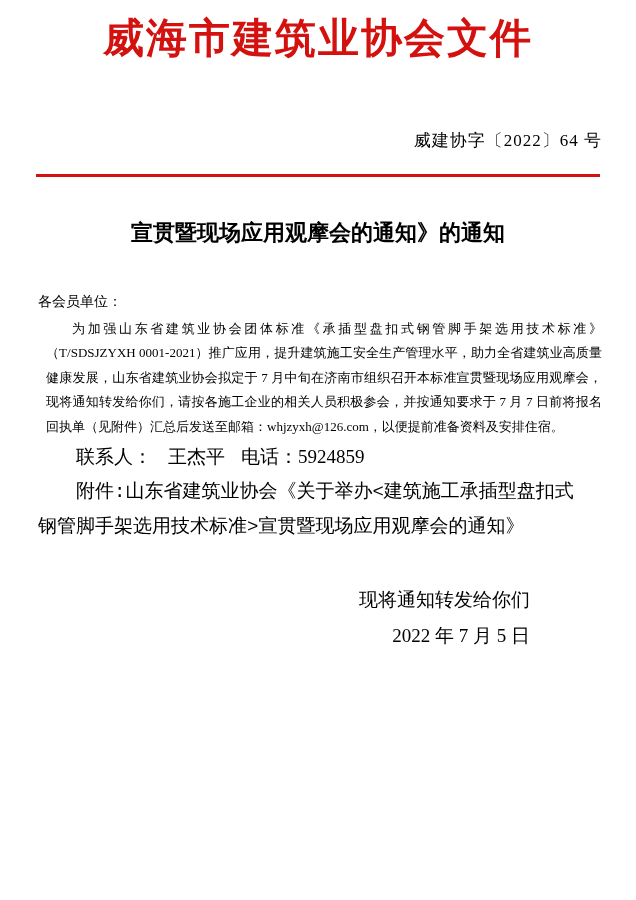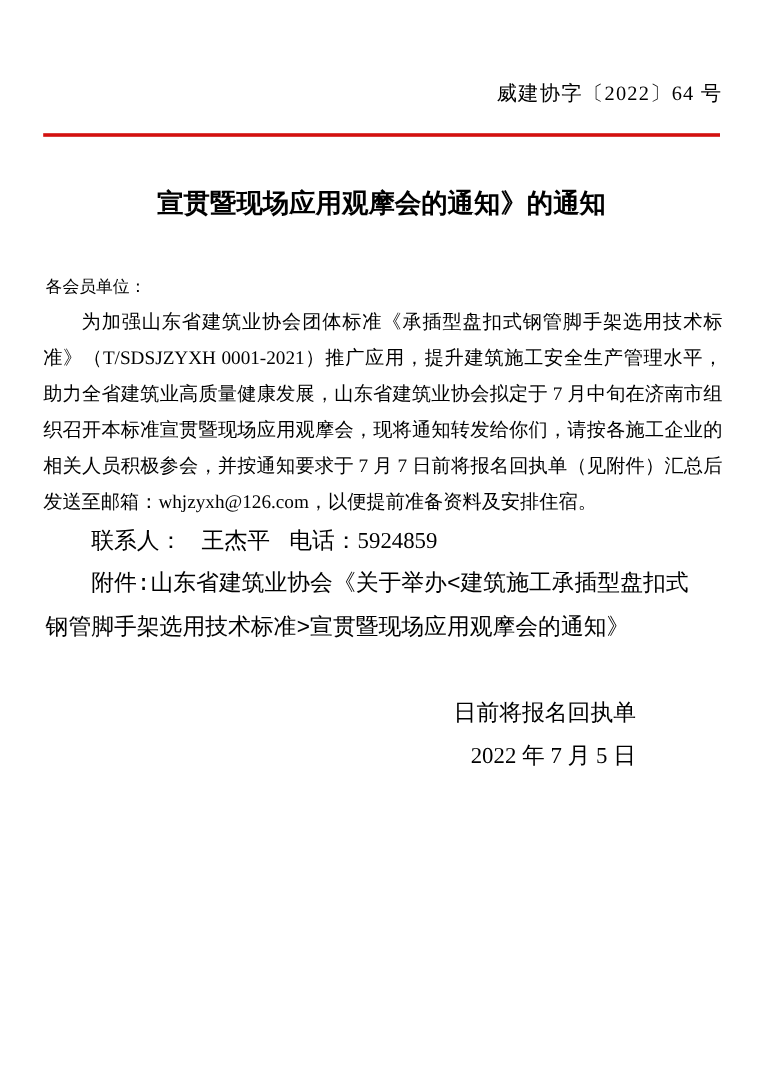"威海市建筑业协会文件" div.doc-title { html: none -> <div>威海市建筑业协会文件</div> }
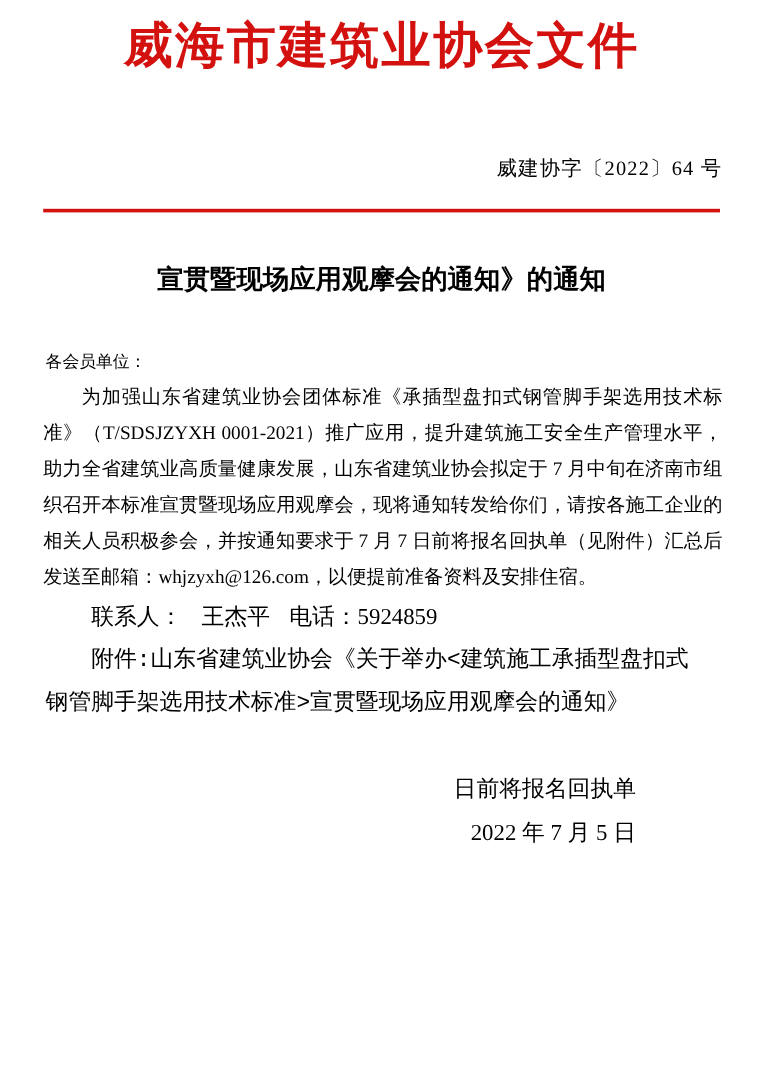"为加强山东省建筑业协会团体标准《承插型盘扣式钢管脚手架选用技术标准》（T/SDS" .body-text { font-size: 16px -> 13px; margin-left: 2px -> 12px }
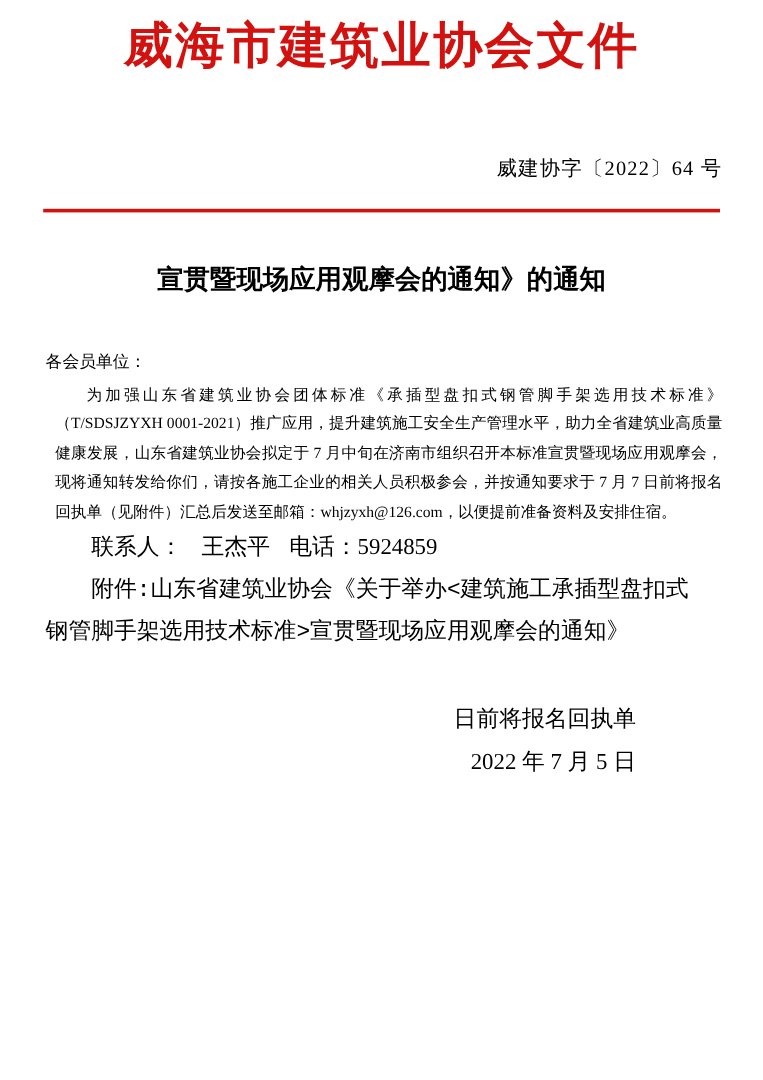"日前将报名回执单" div { text: 日前将报名回执单 -> 现将通知转发给你们 }
